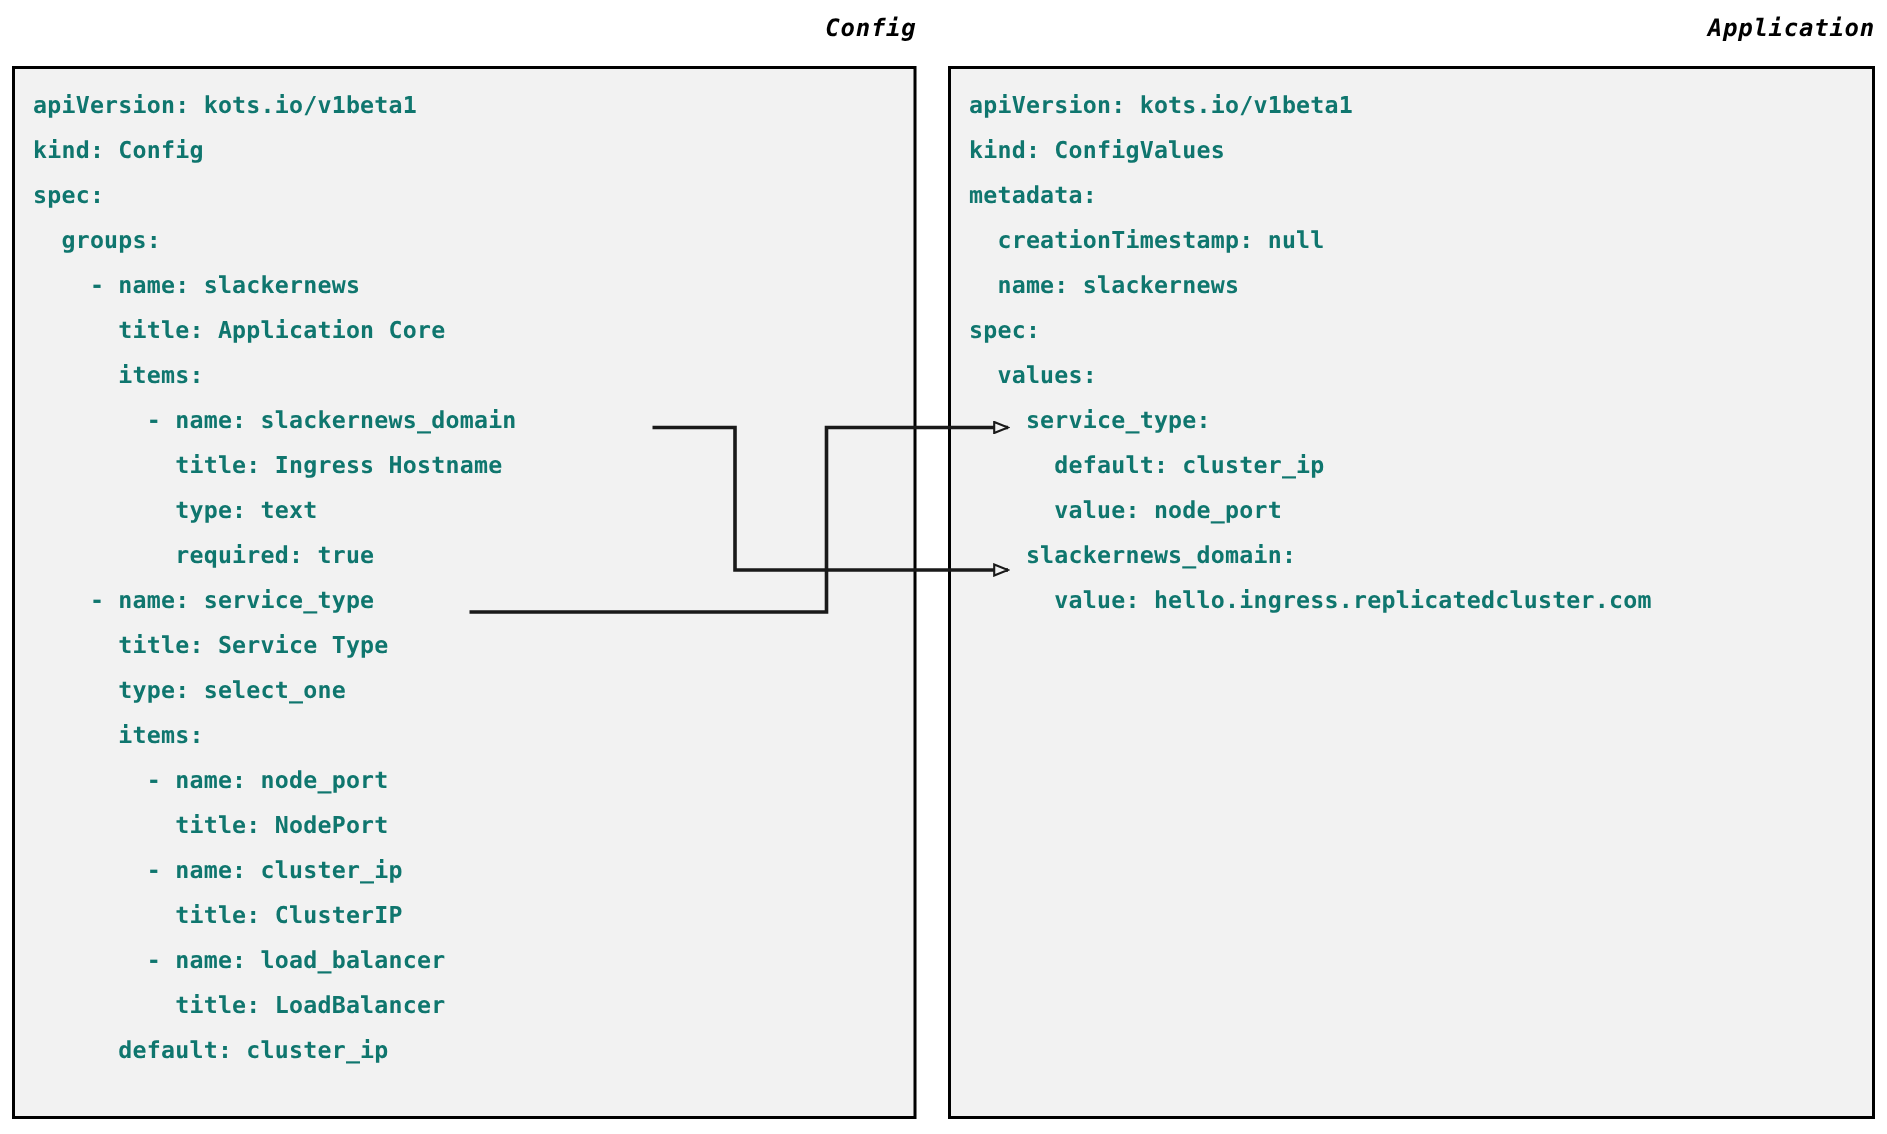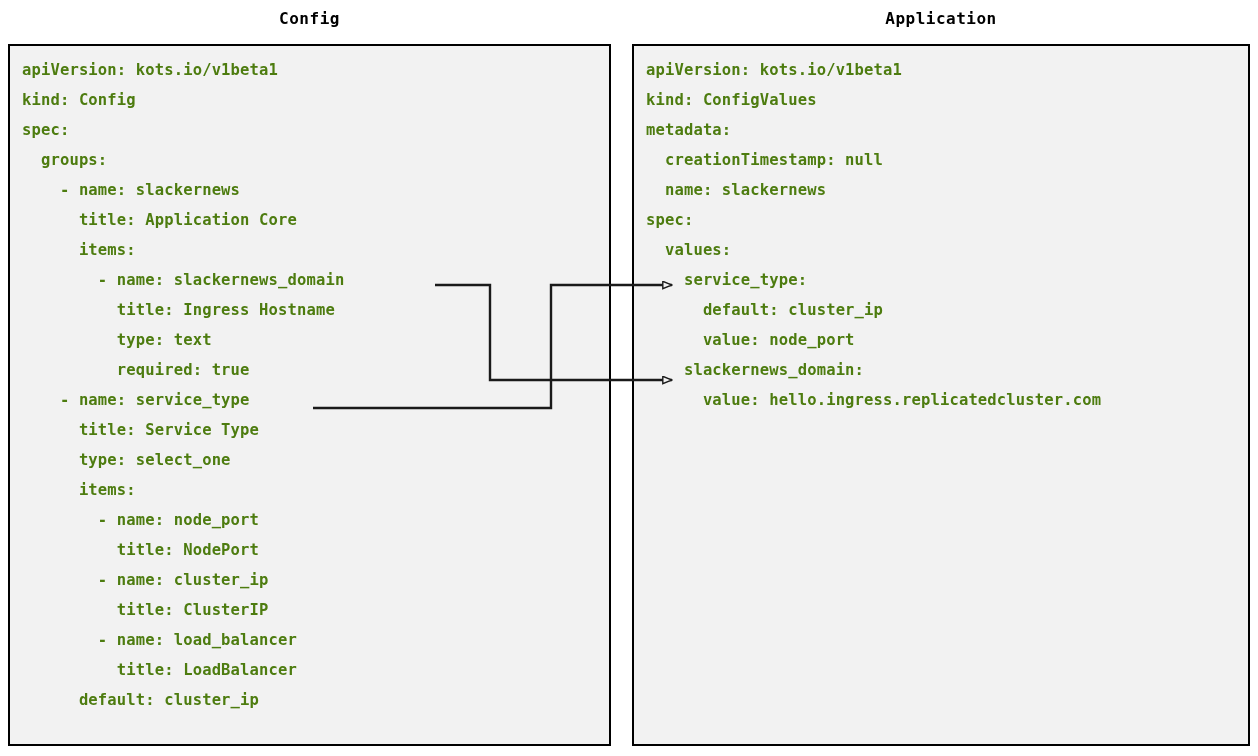"Config" .panel-title { font-style: none -> italic; text-align: center -> right }
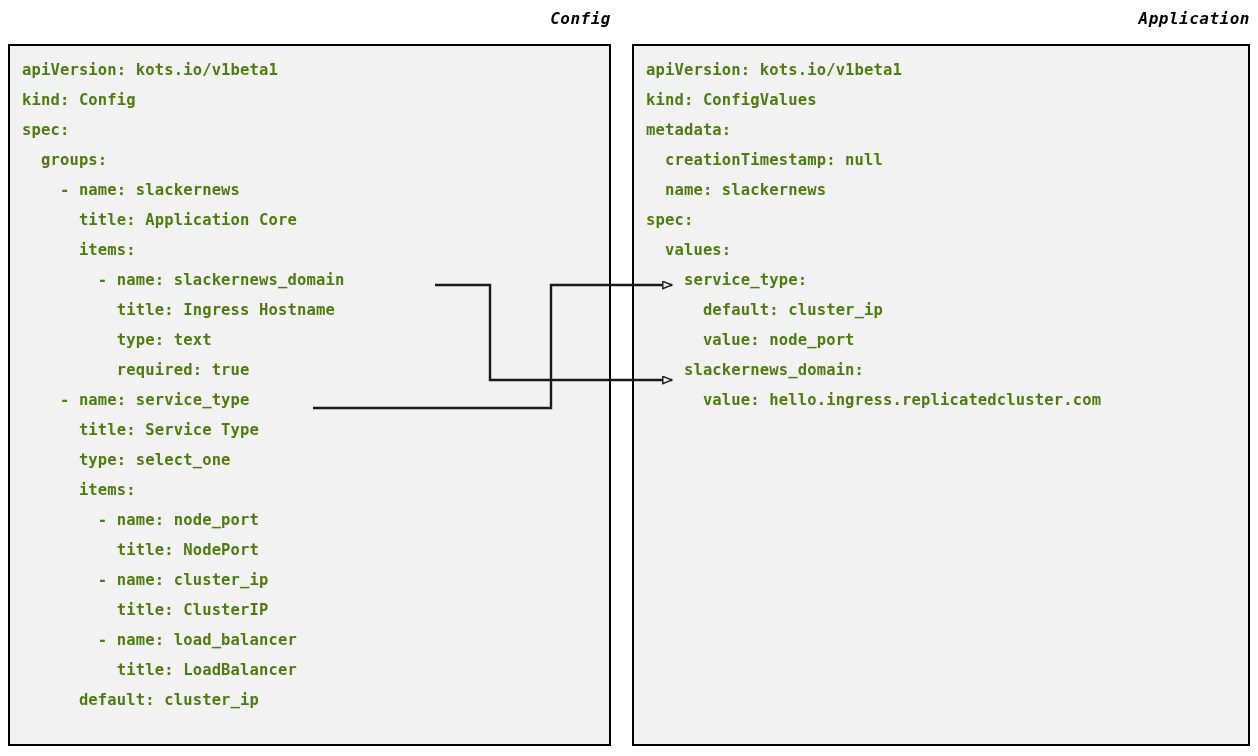"apiVersion: kots.io/v1beta1" .code-block { color: #4d7c0f -> #0f766e }
